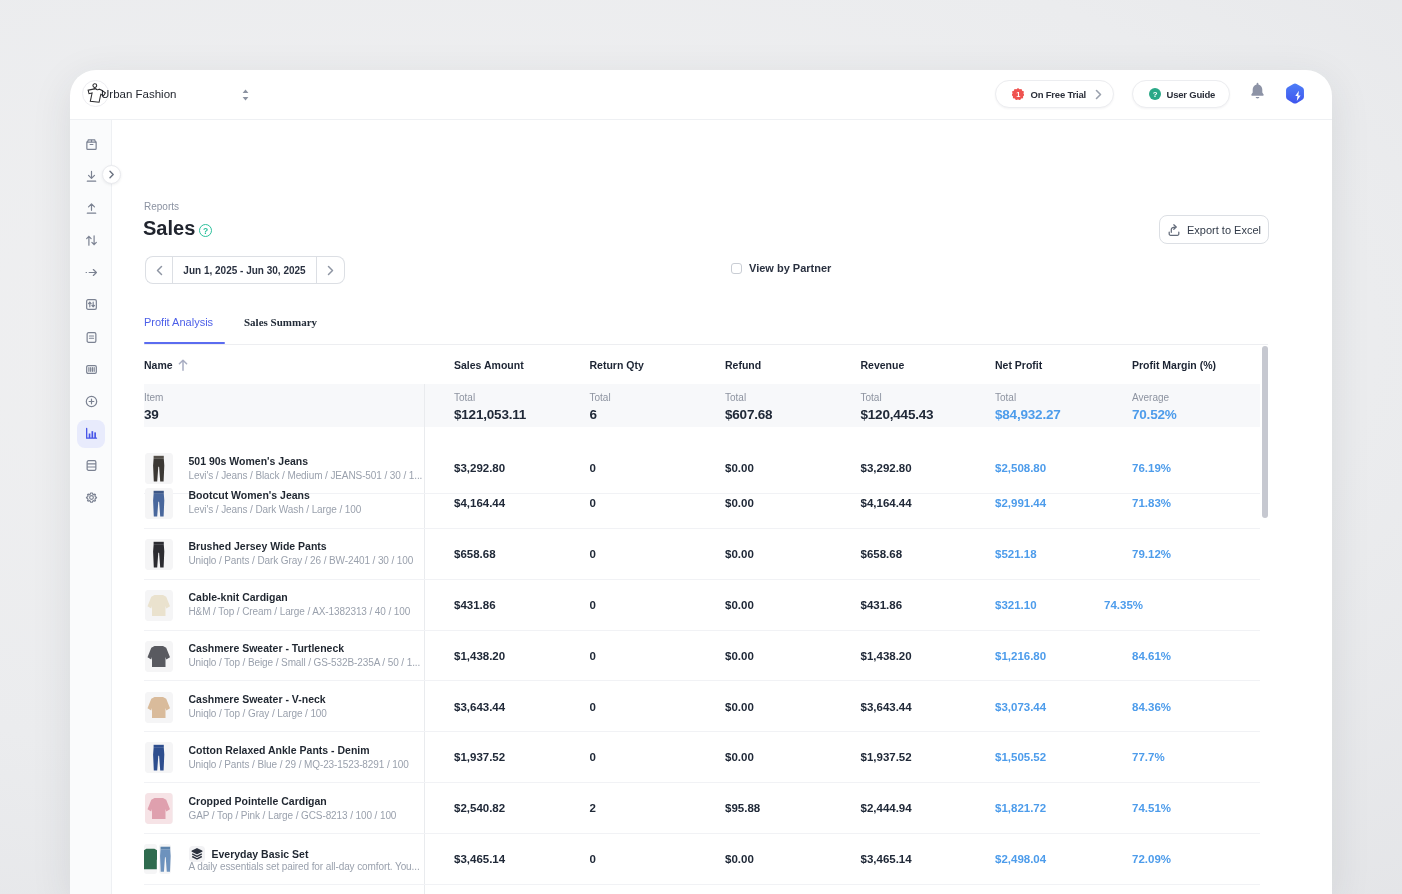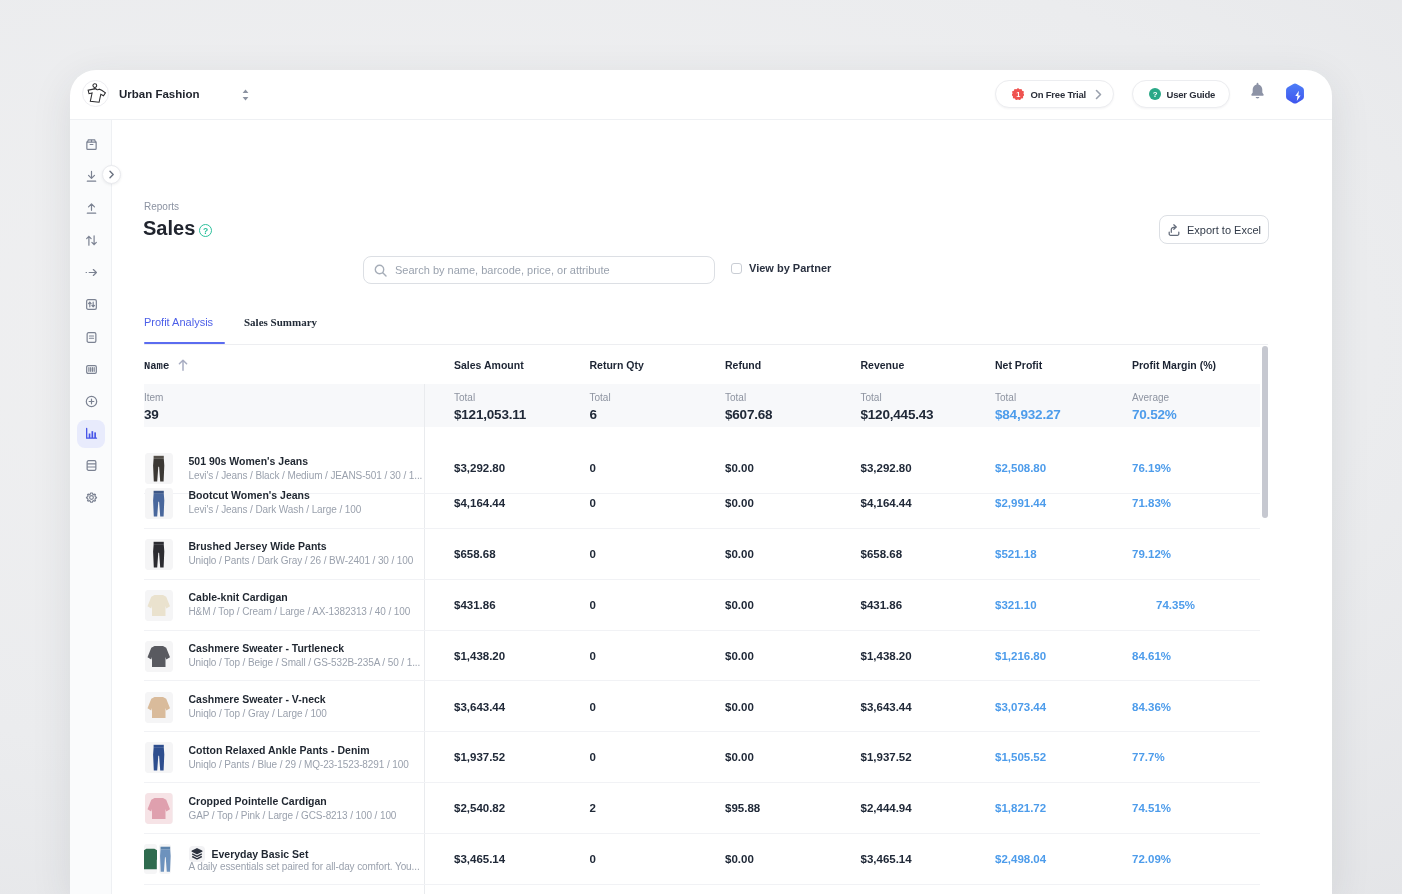"Urban Fashion" .brand { font-weight: bold -> normal; left: 49px -> 31px }
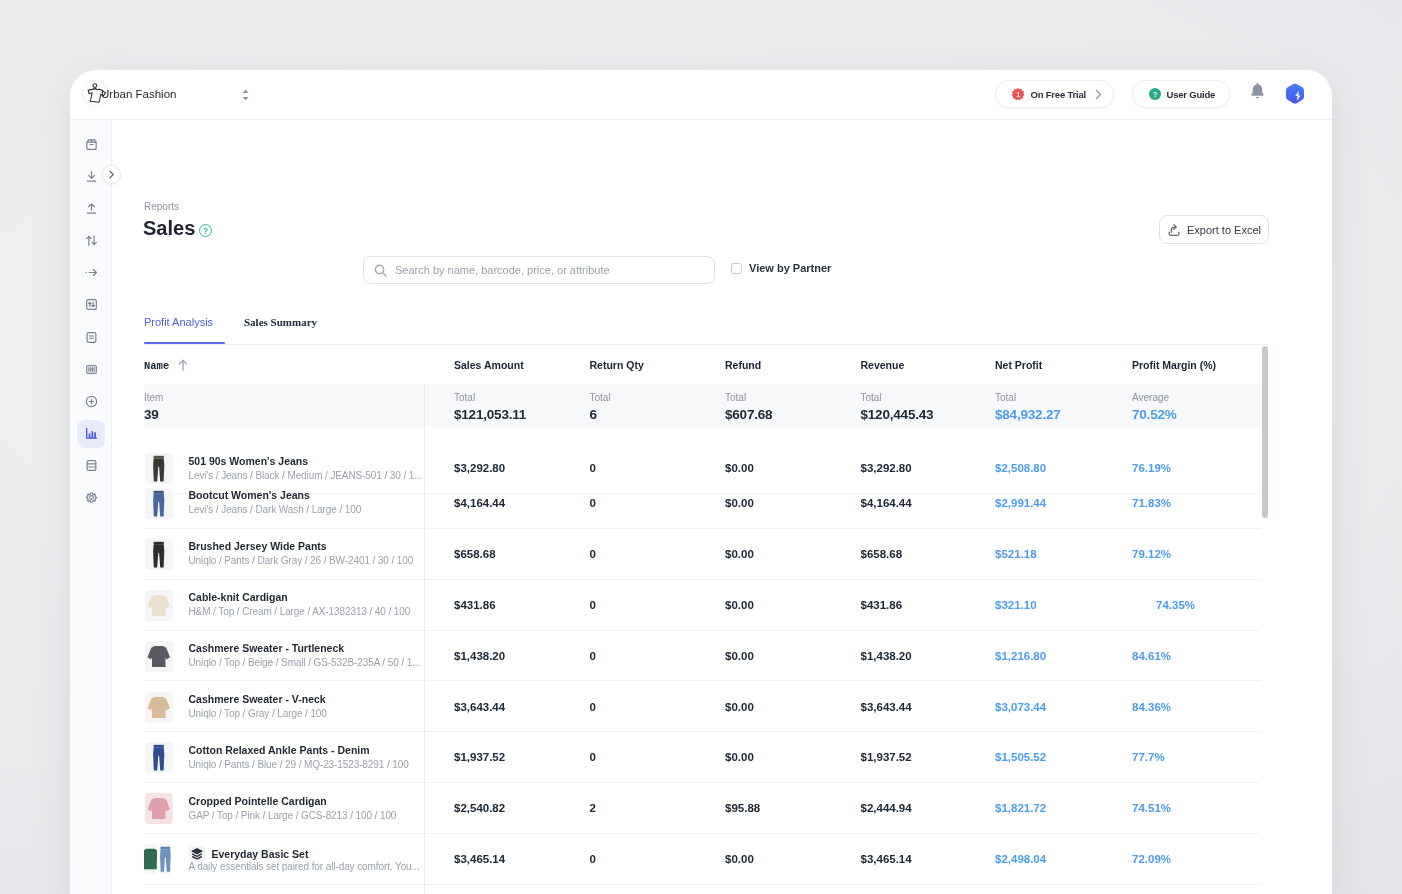"Jun 1, 2025 - Jun" div.dateGrp { html: none -> <div> <div> <svg> <path></path> </svg> </div> <div>Jun 1, 2025 - Jun 30, 2025</div> <div> <svg> <path></path> </svg> </div> </div> }
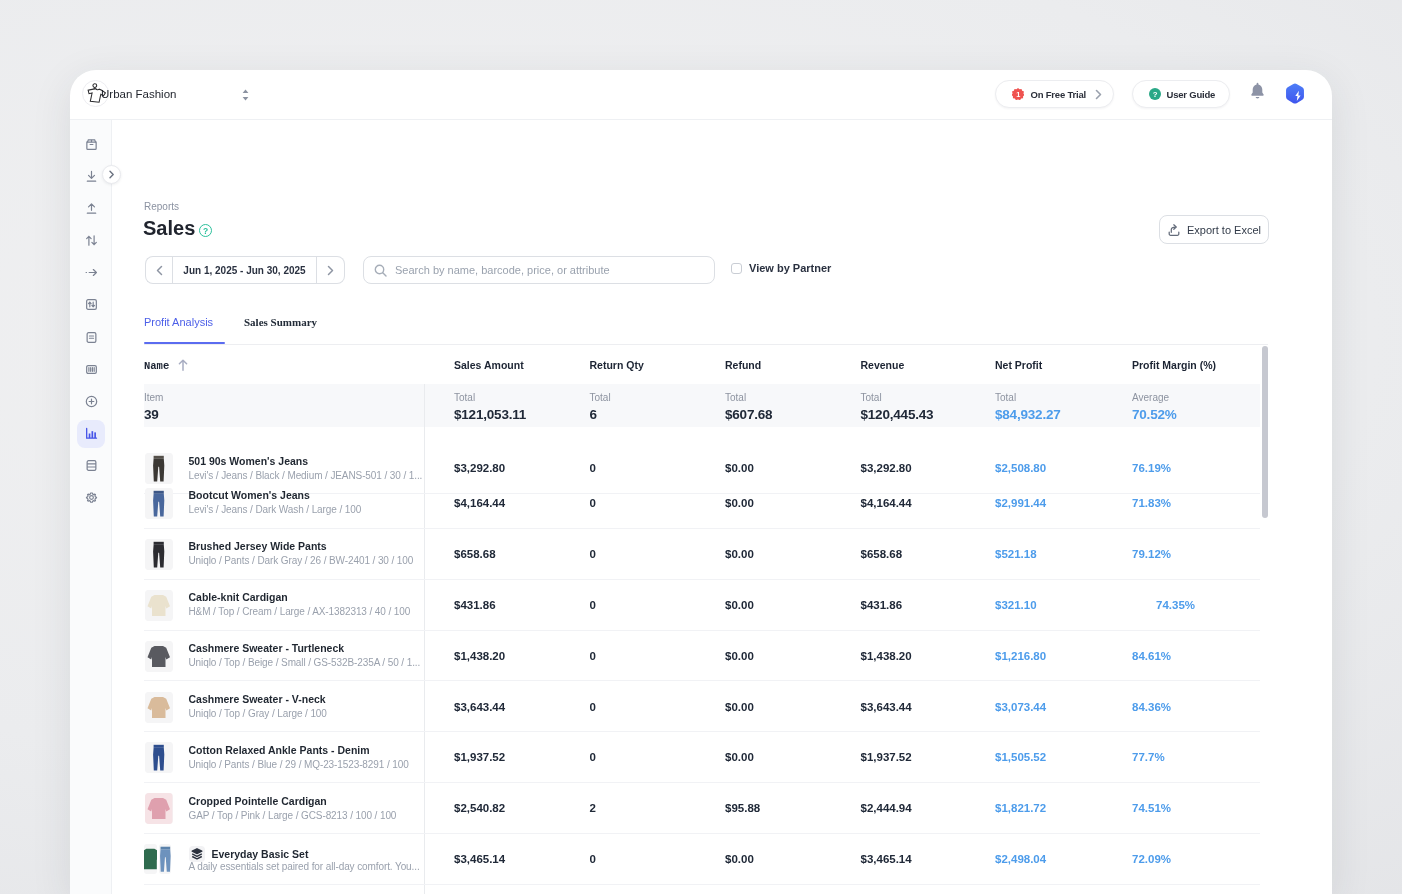"Search by name, barcode, price," div.search { html: <div> <svg> <circle></circle> <path></path> </svg> <span>Search by name, barcode, price, or attribute</span> </div> -> none }
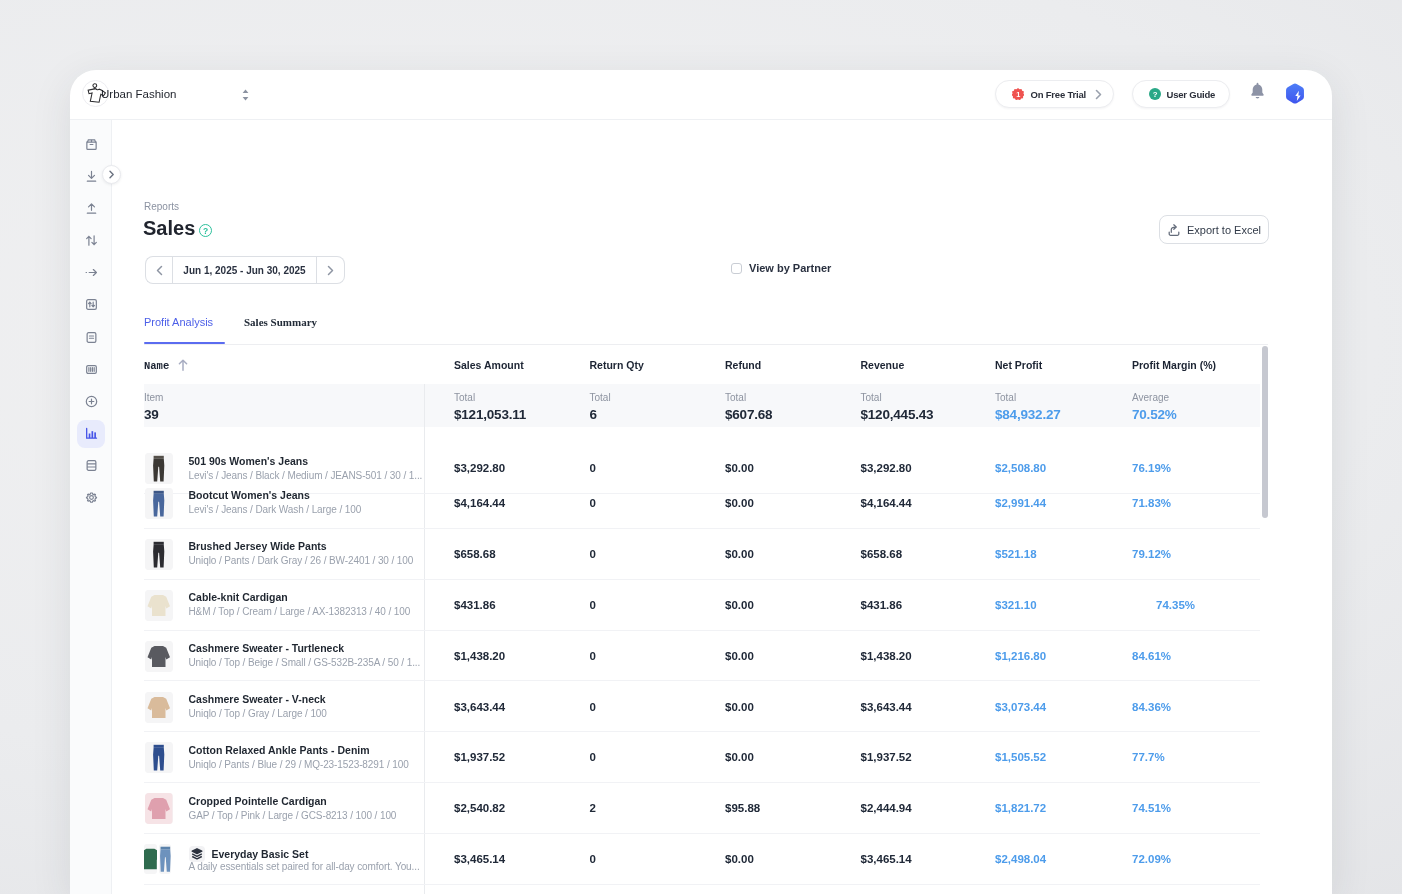"Name" div.th { font-family: Liberation Mono, monospace -> none }
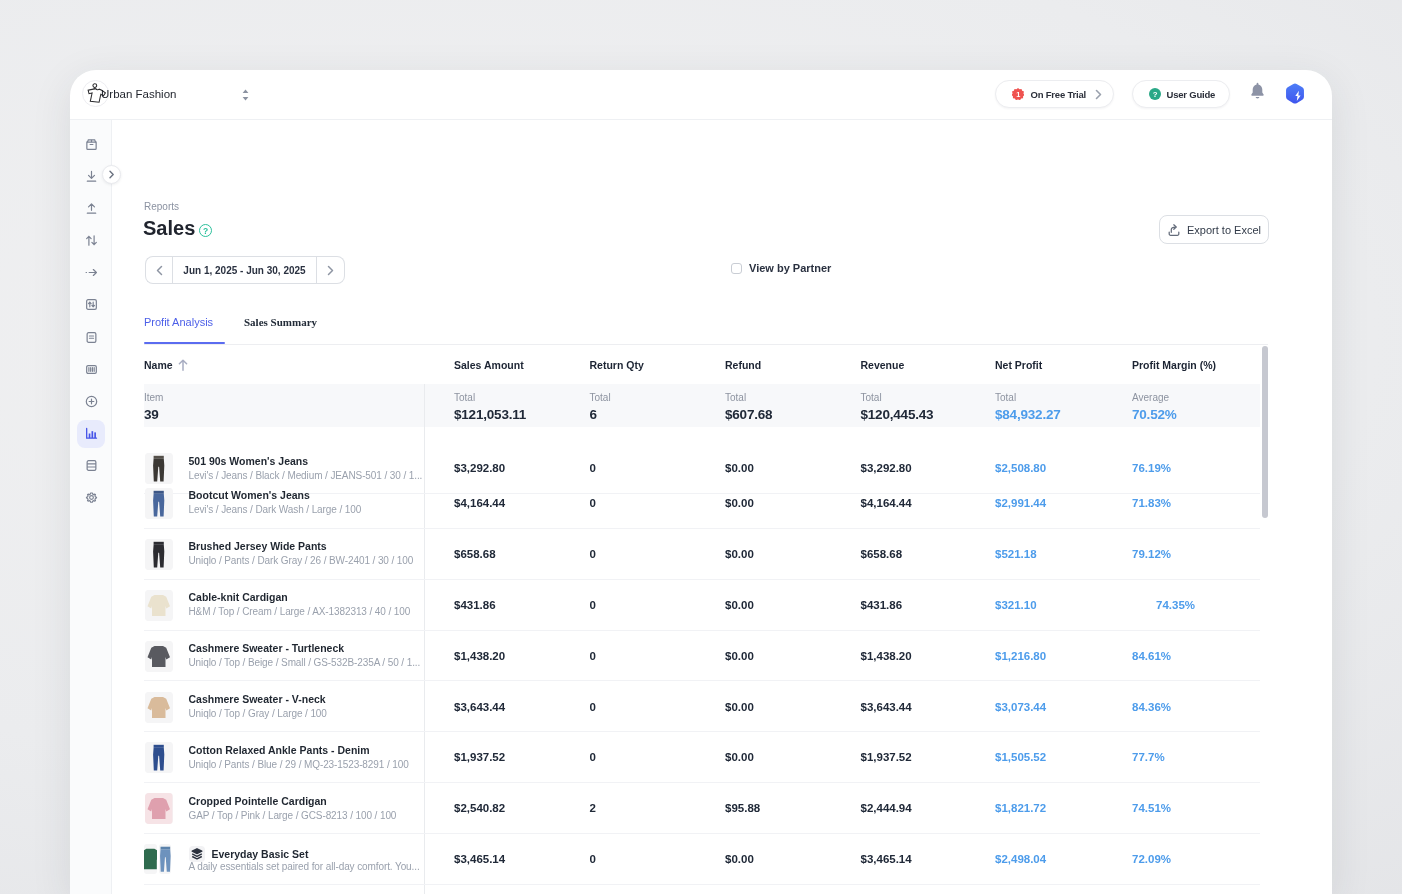"74.35%" div.cell { left: 1012px -> 960px }
